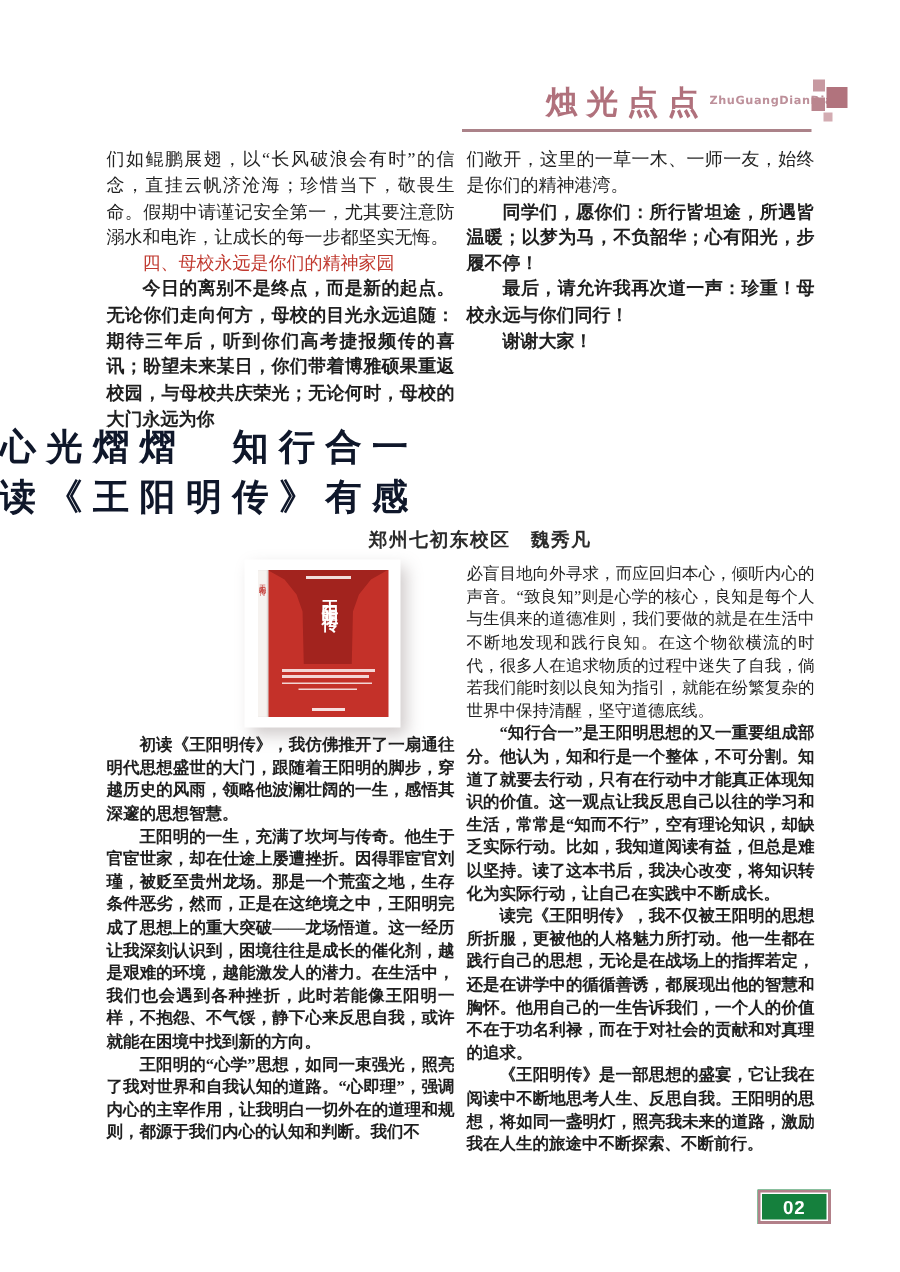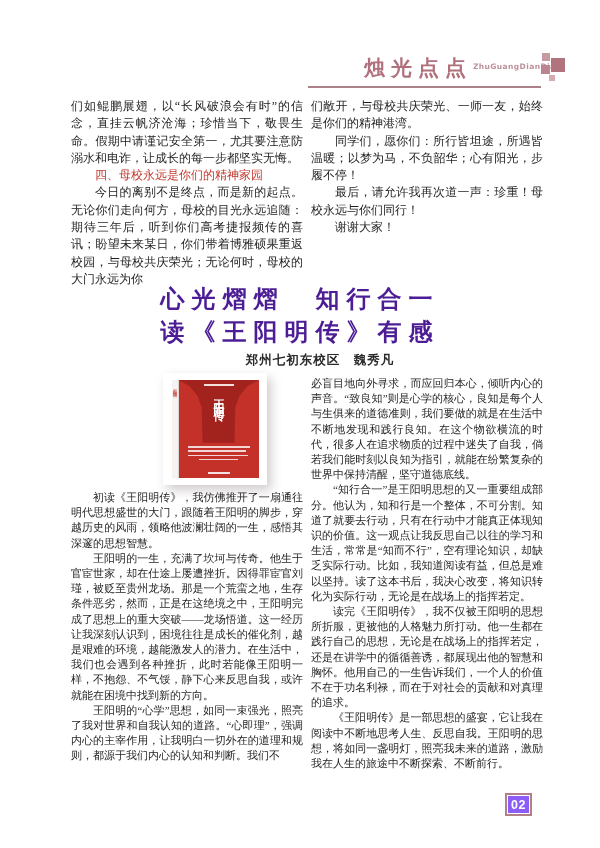"们敞开，与母校共庆荣光、一师一友，始终是你们的精神港湾。" p { text: 与母校共庆荣光 -> 这里的一草一木 }
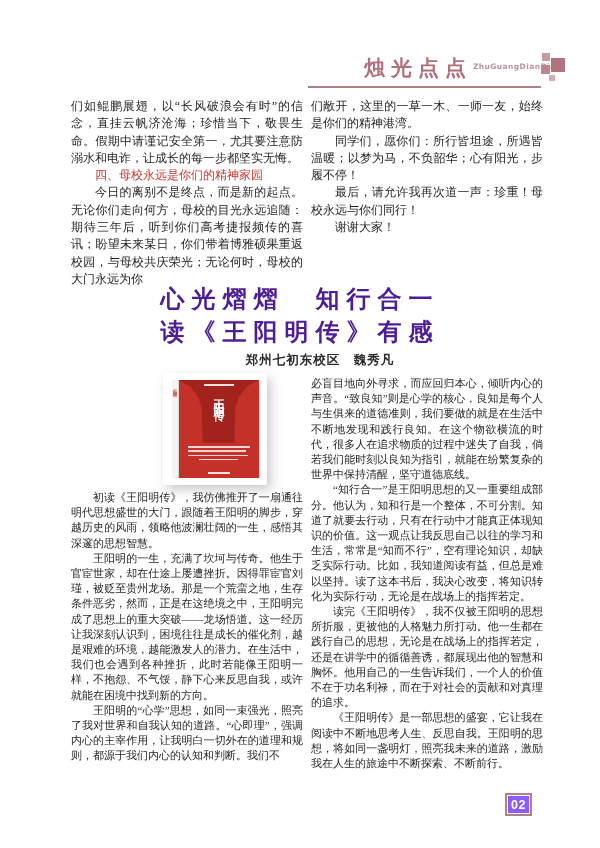"同学们，愿你们：所行皆坦途，所遇皆温暖；以梦为马，不负韶华；心有阳光，步履不停！" .ind { font-weight: none -> bold }
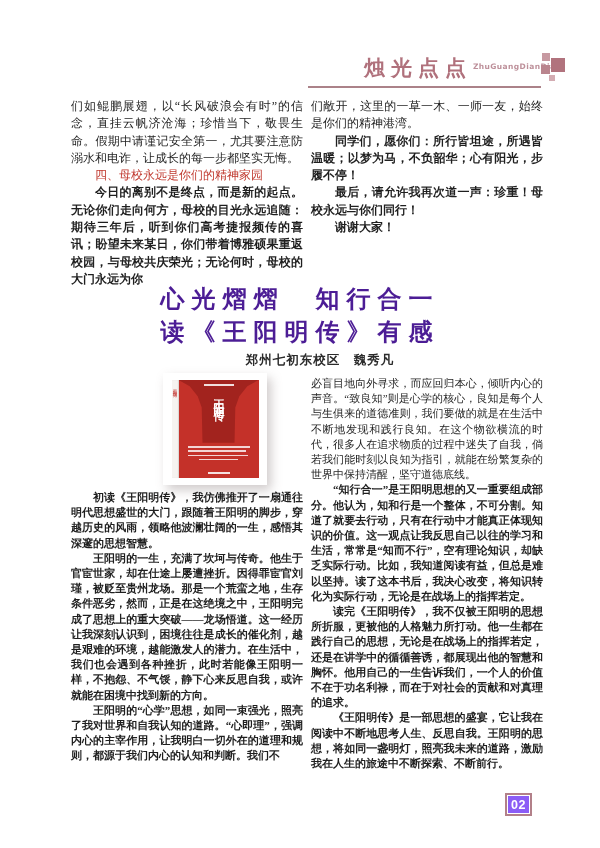"心光熠熠 知行合一" .art-title { color: #4c1d95 -> #0f172a; text-align: center -> left }
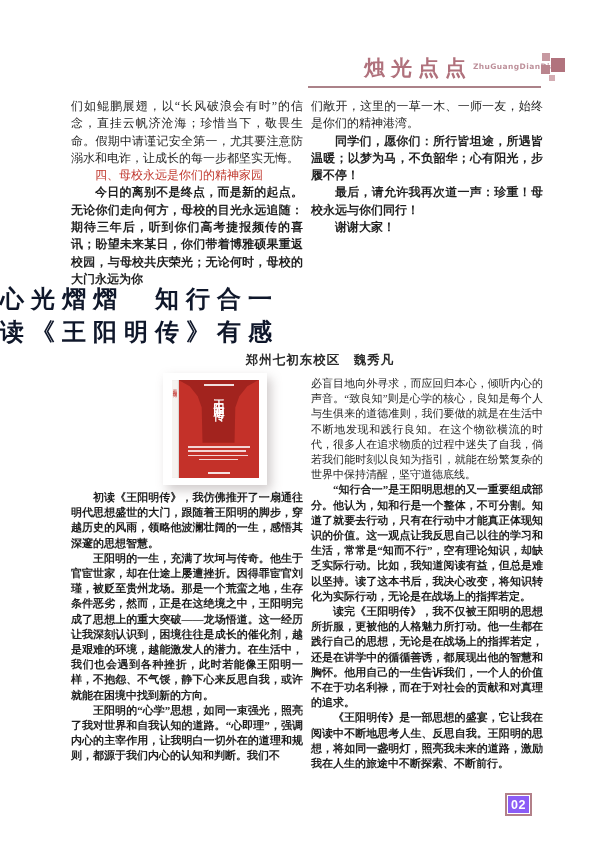"“知行合一”是王阳明思想的又一重要组成部分。他认为，知和行是一个整体，不可分割。" p.ind { text: 无论是在战场上的指挥若定 -> 让自己在实践中不断成长 }
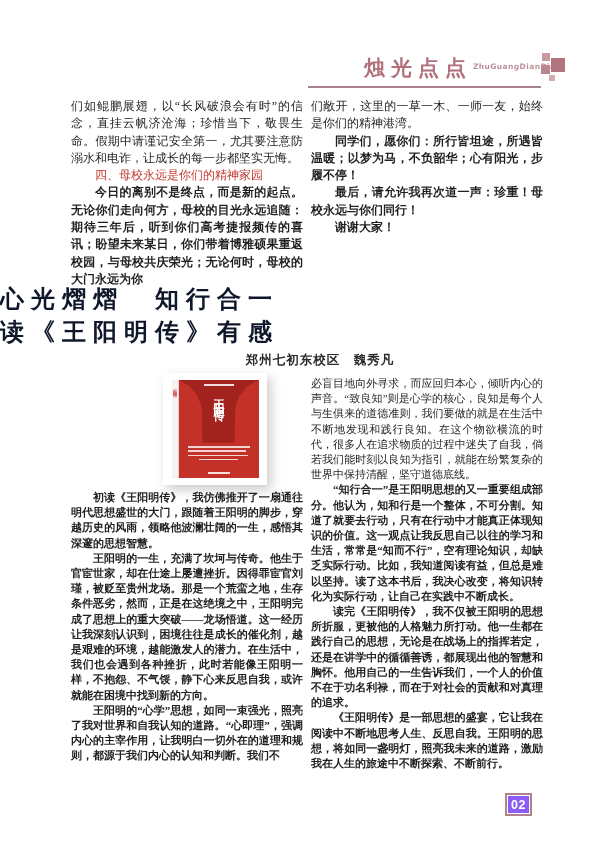"02" .pagenum { background: #8b5cf6 -> #15803d; width: 27px -> 49px }
